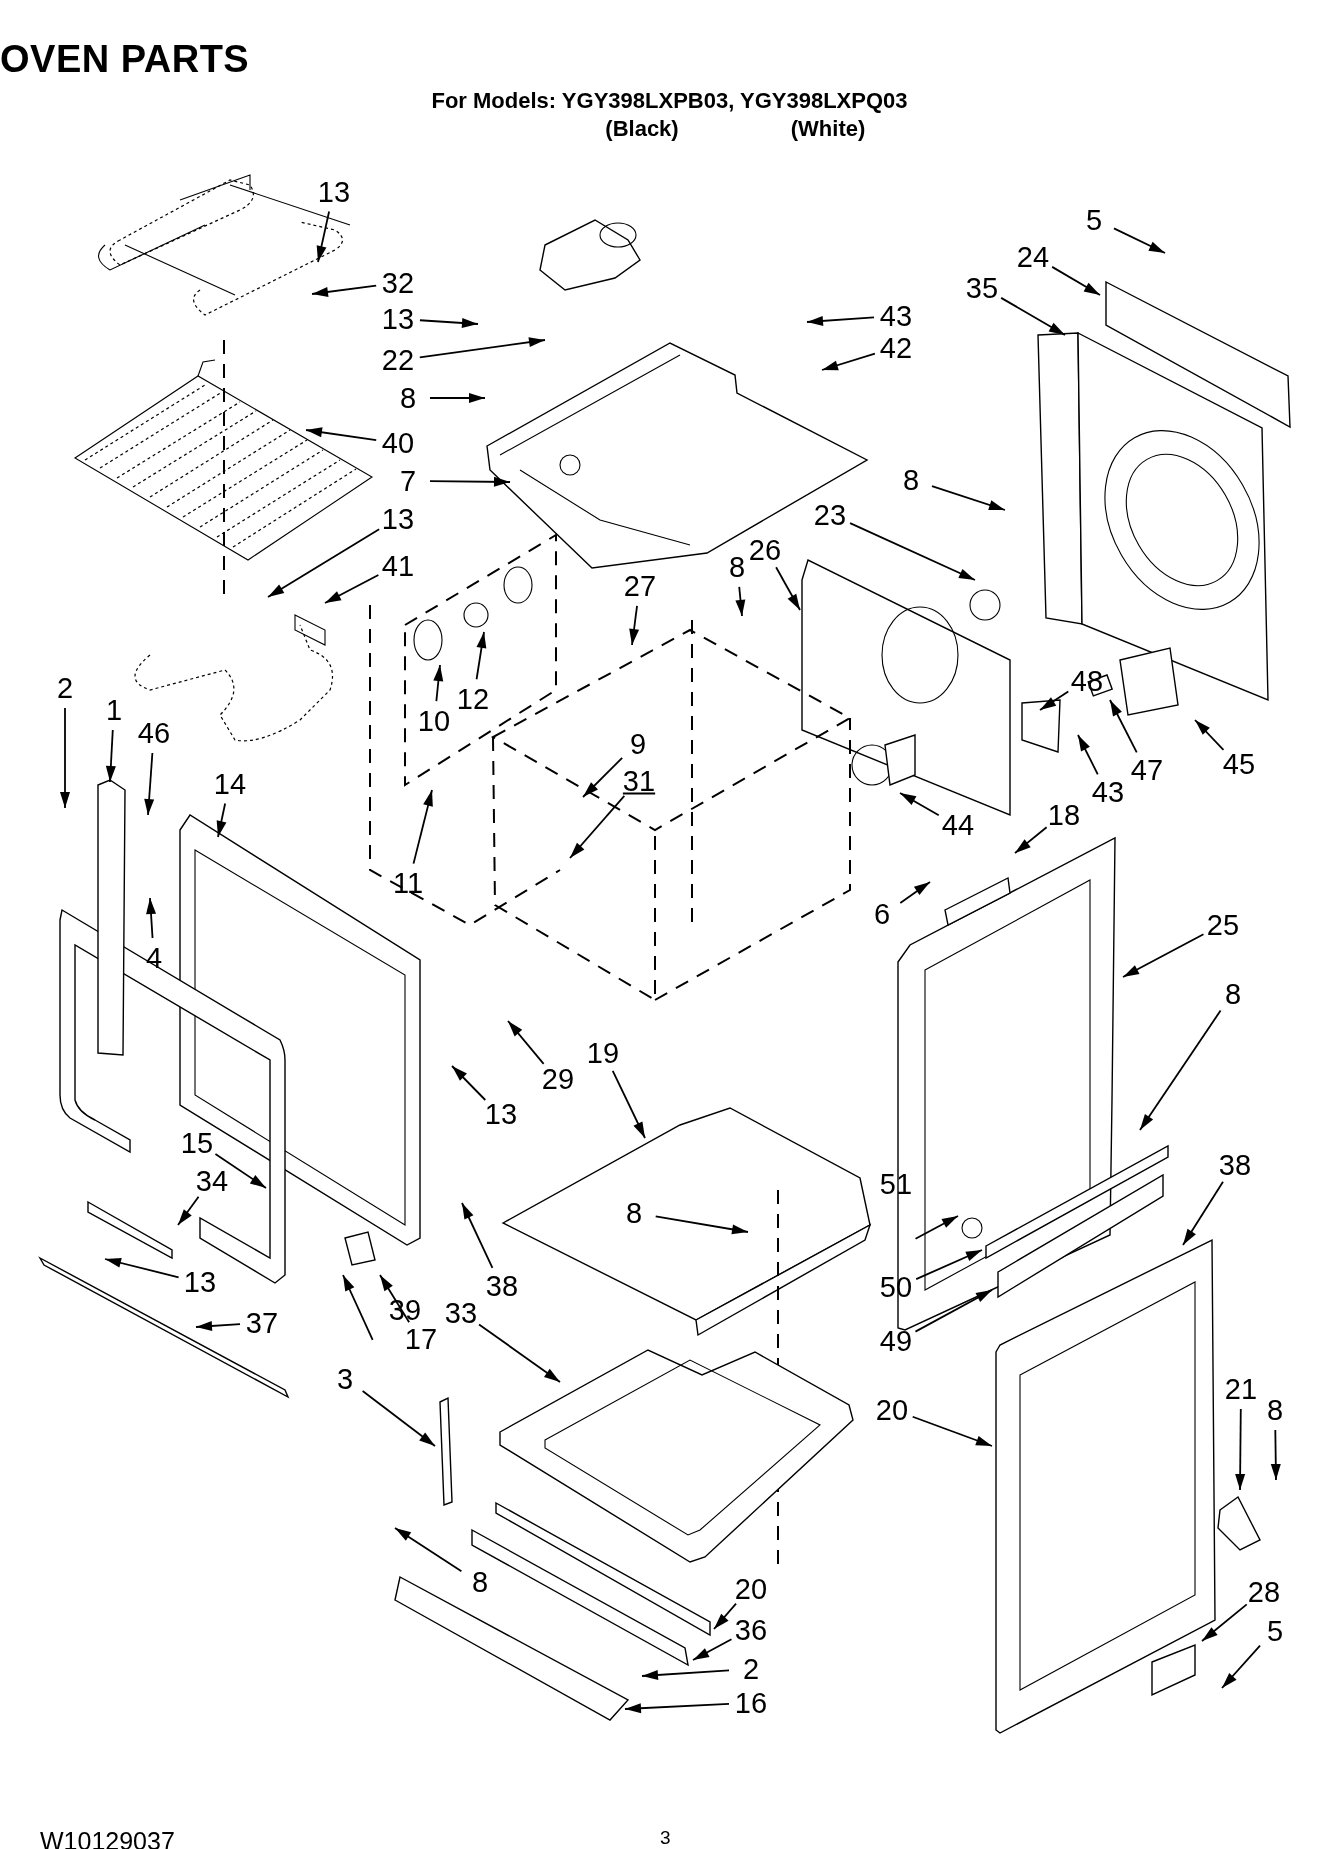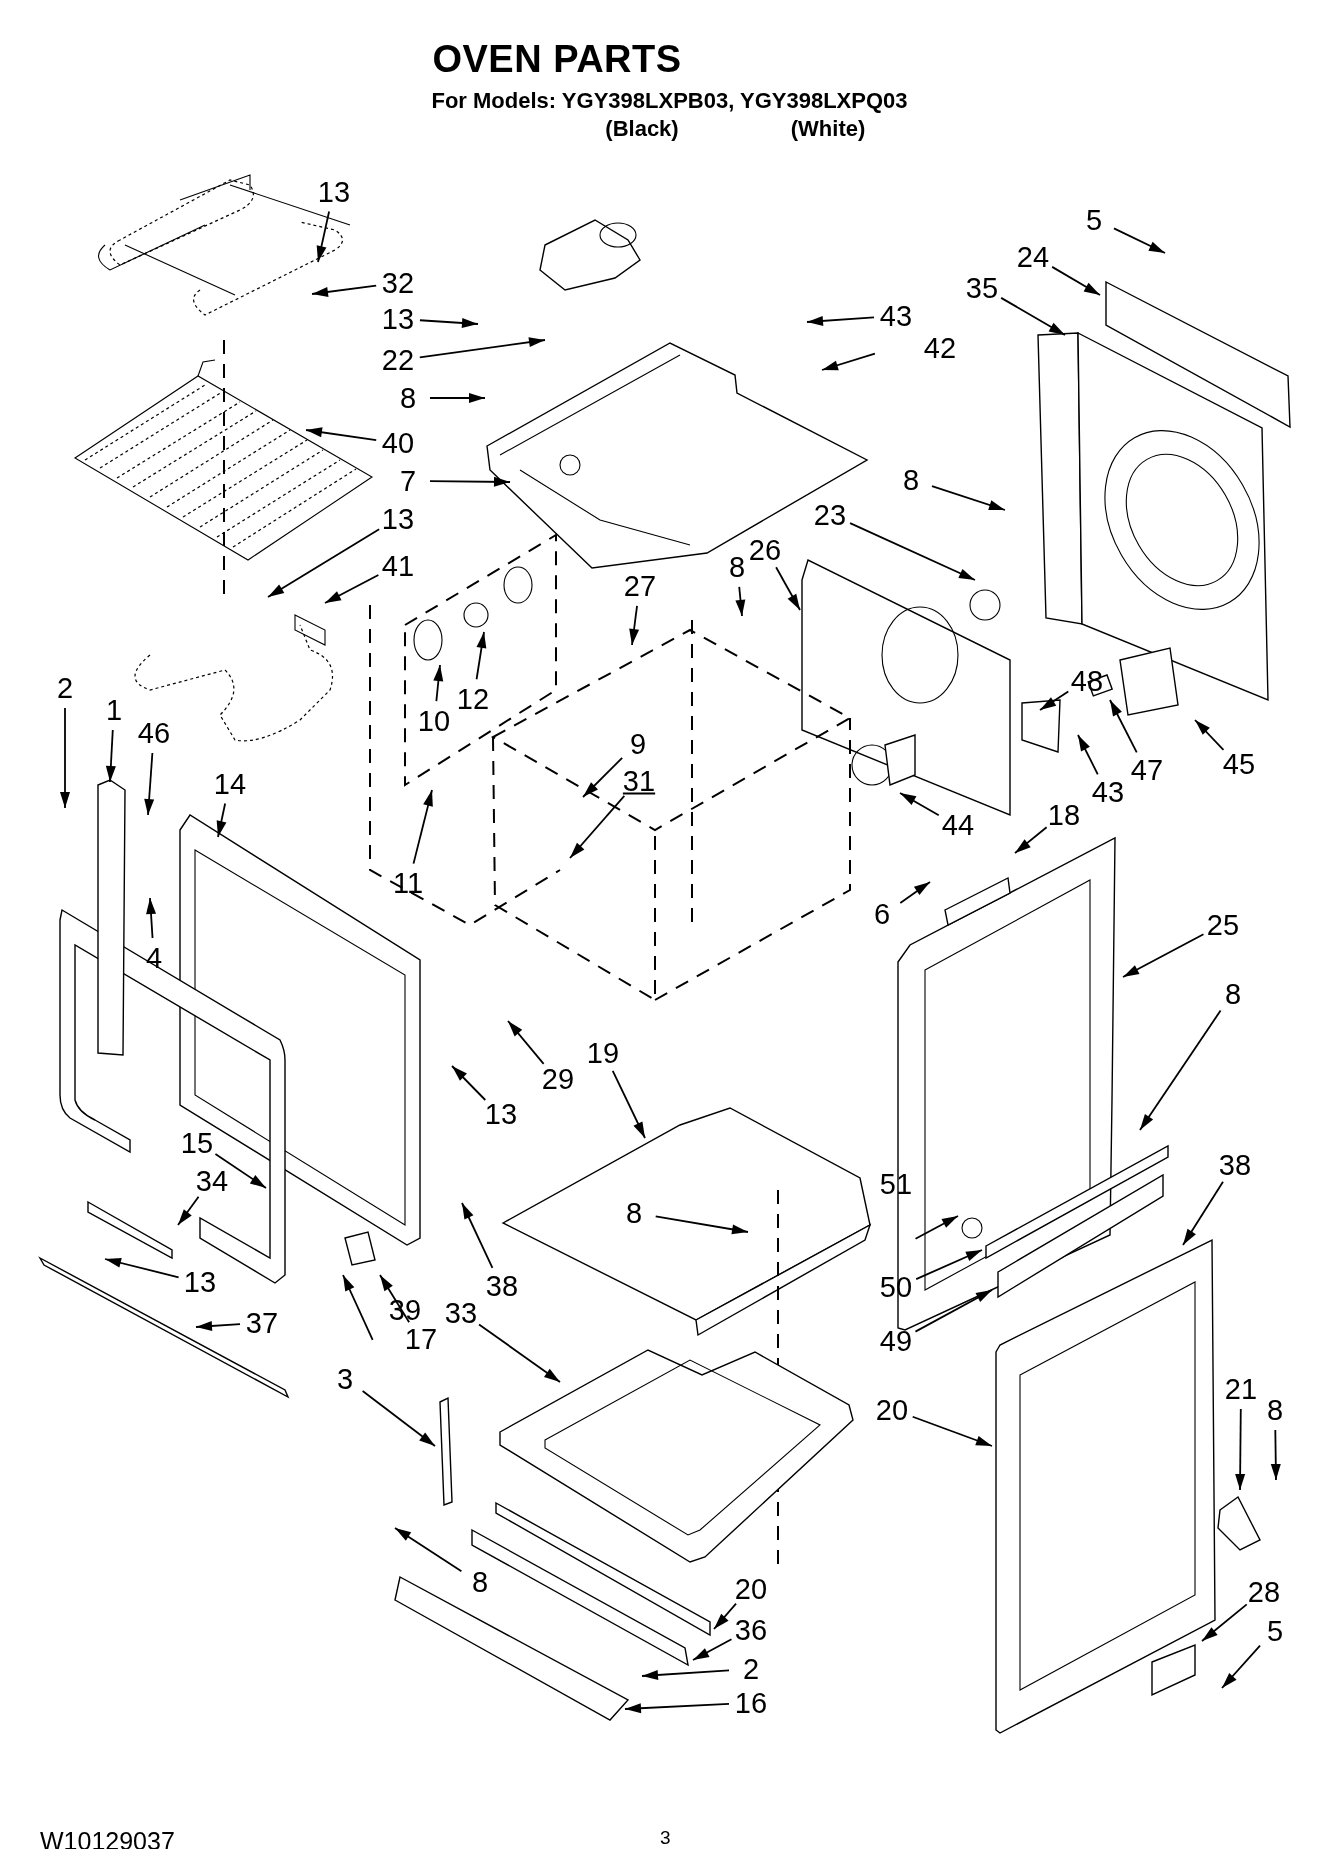"OVEN PARTS" .title { text-align: center -> left }
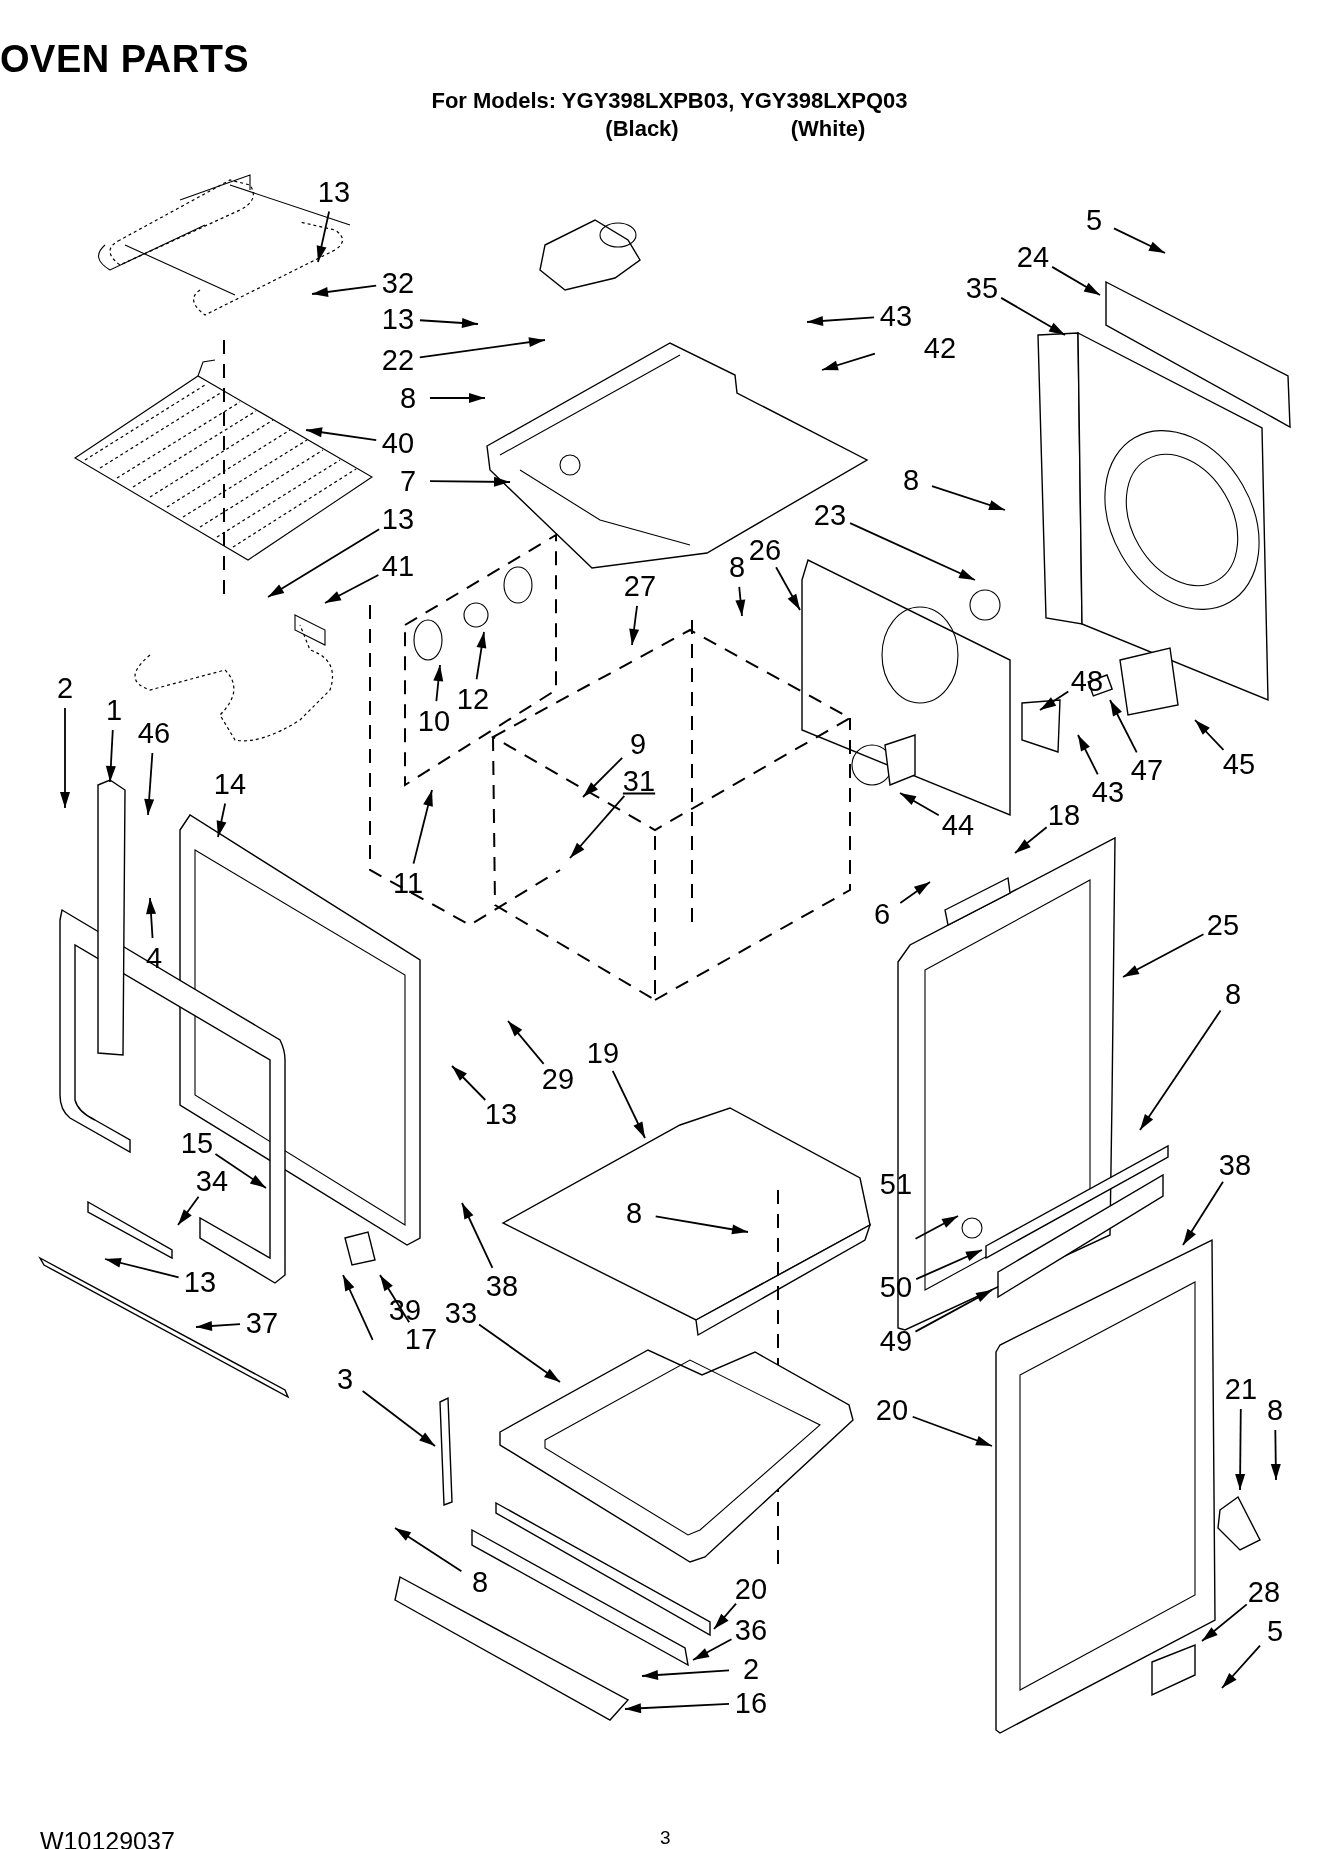"42" div.callout { margin-left: 44px -> none }
